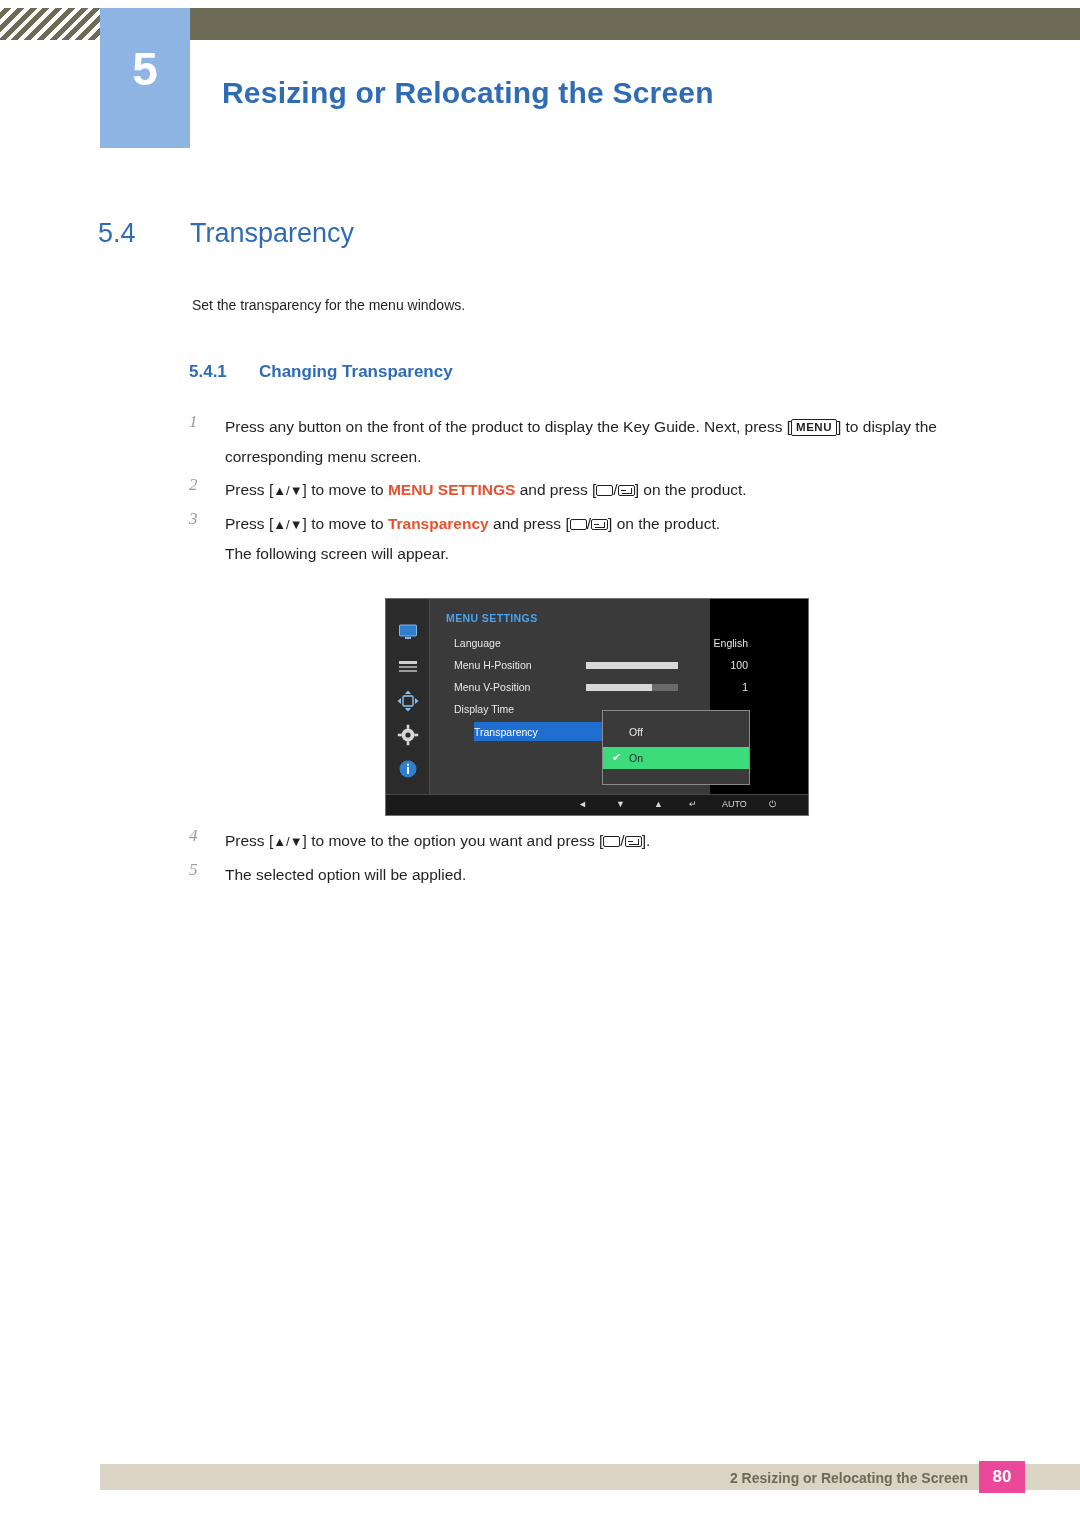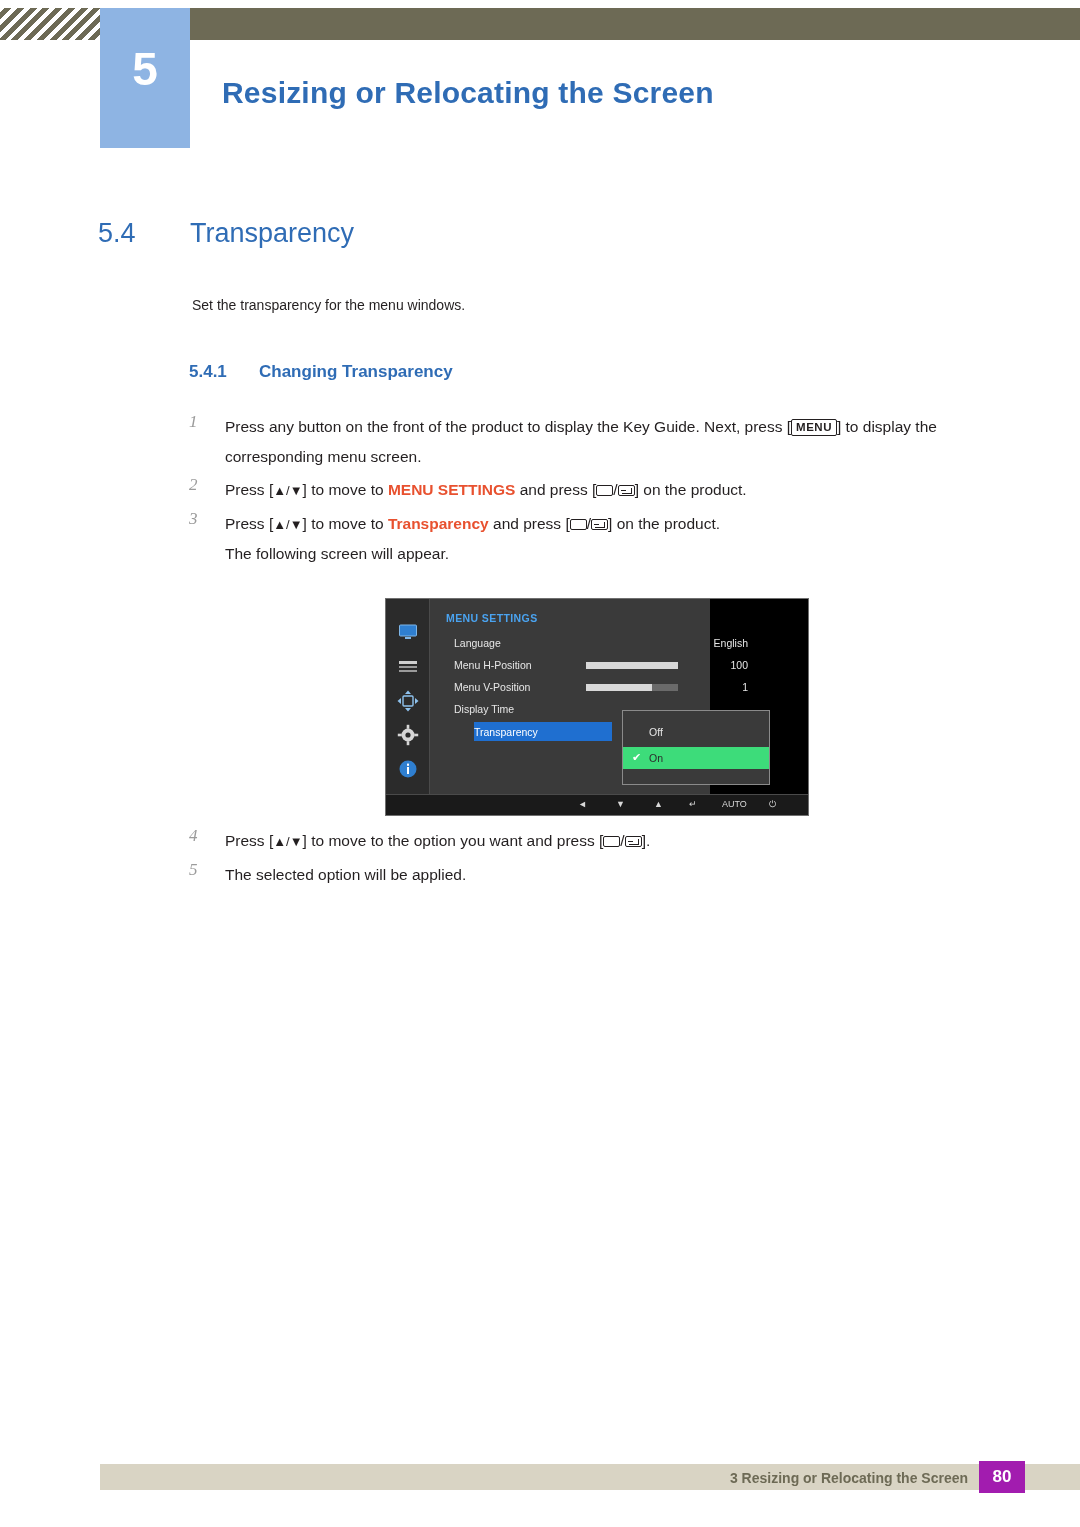"Off" .osd-popup { margin-left: 20px -> none }
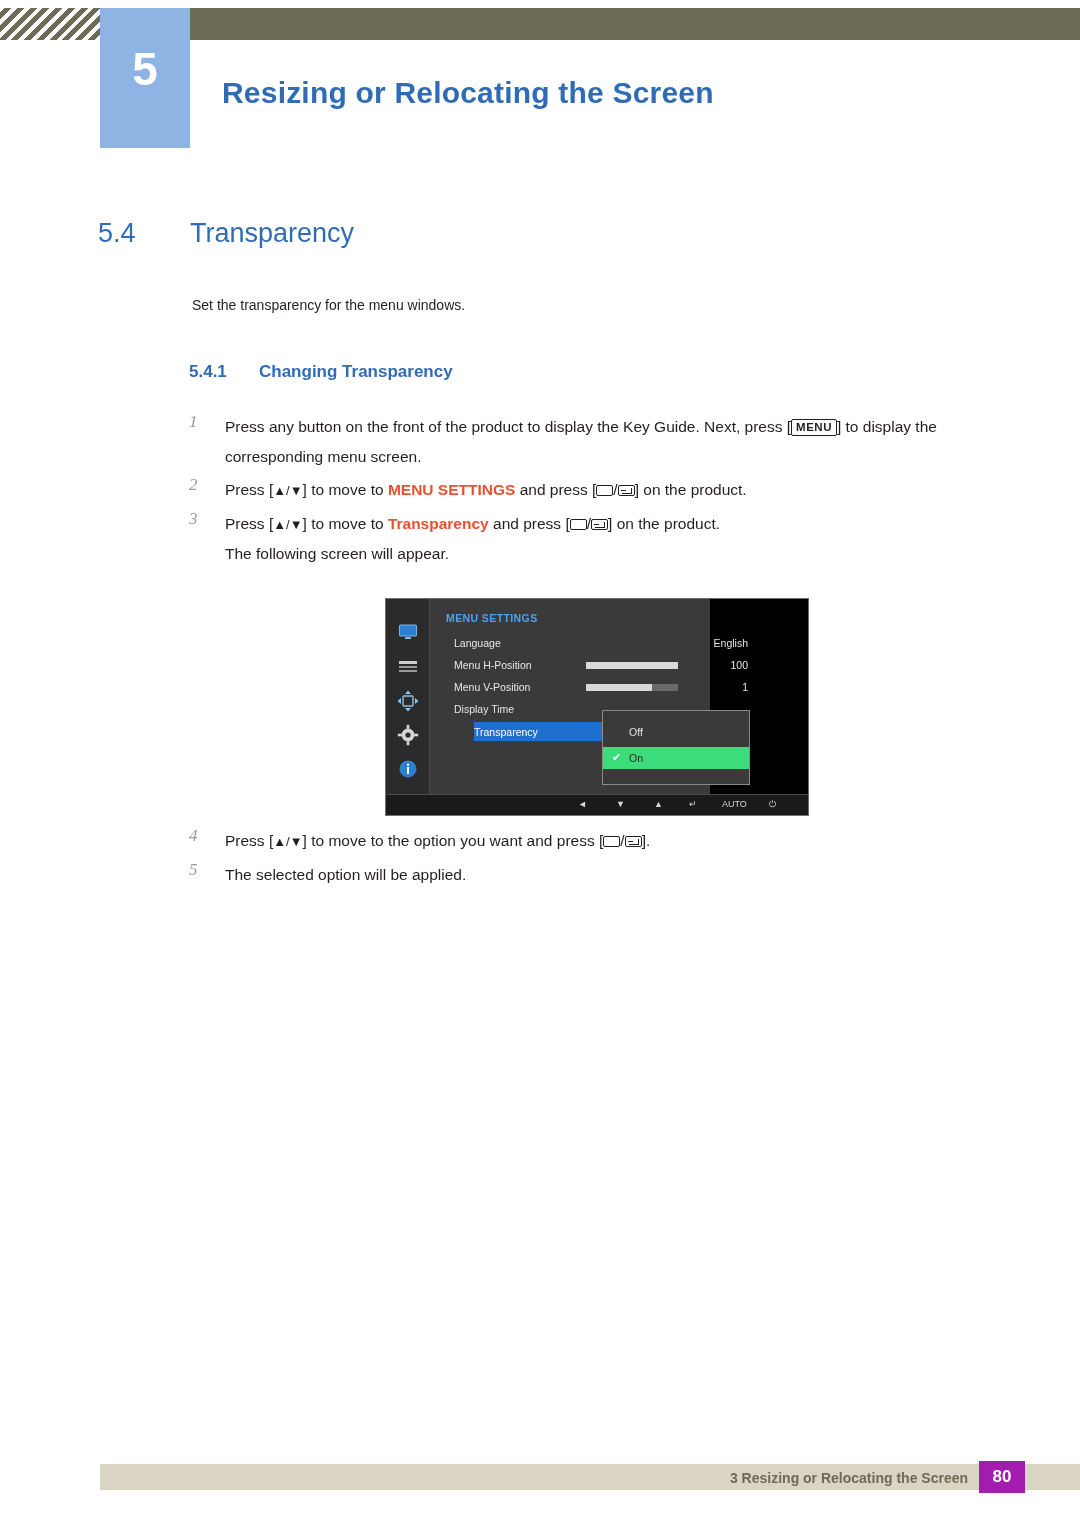"3 Resizing or Relocating the" div.footer-text { text: 3 -> 2 }
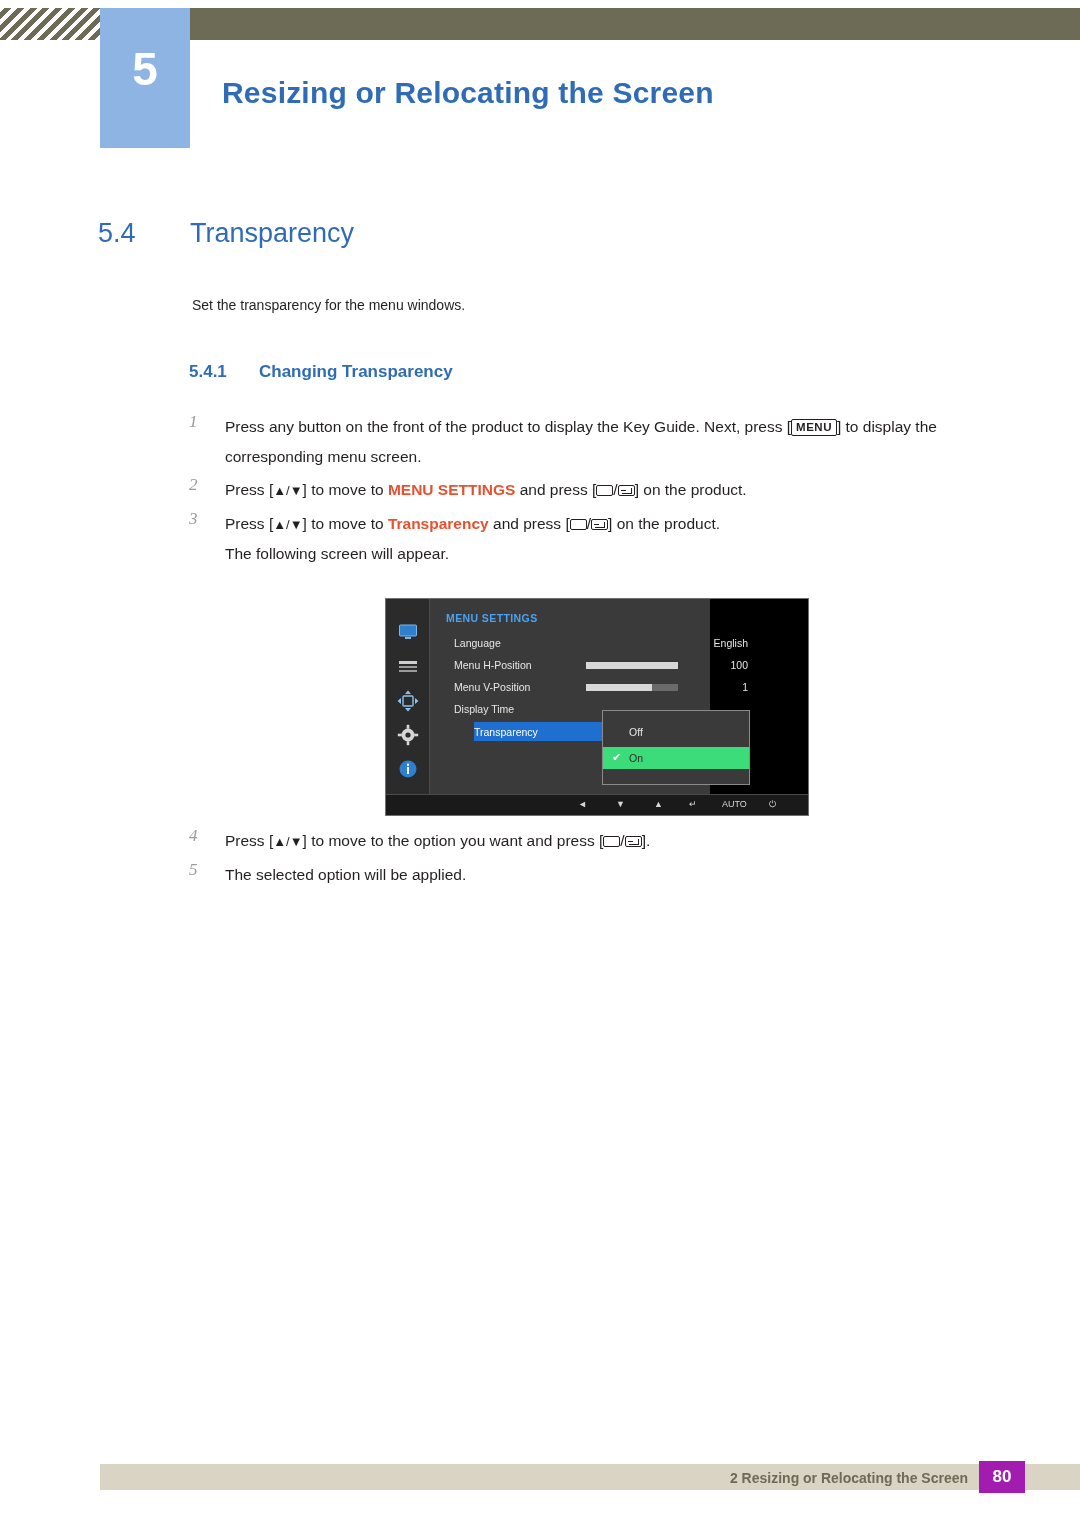"80" .footer-page { background: #a21caf -> #ec4899 }
